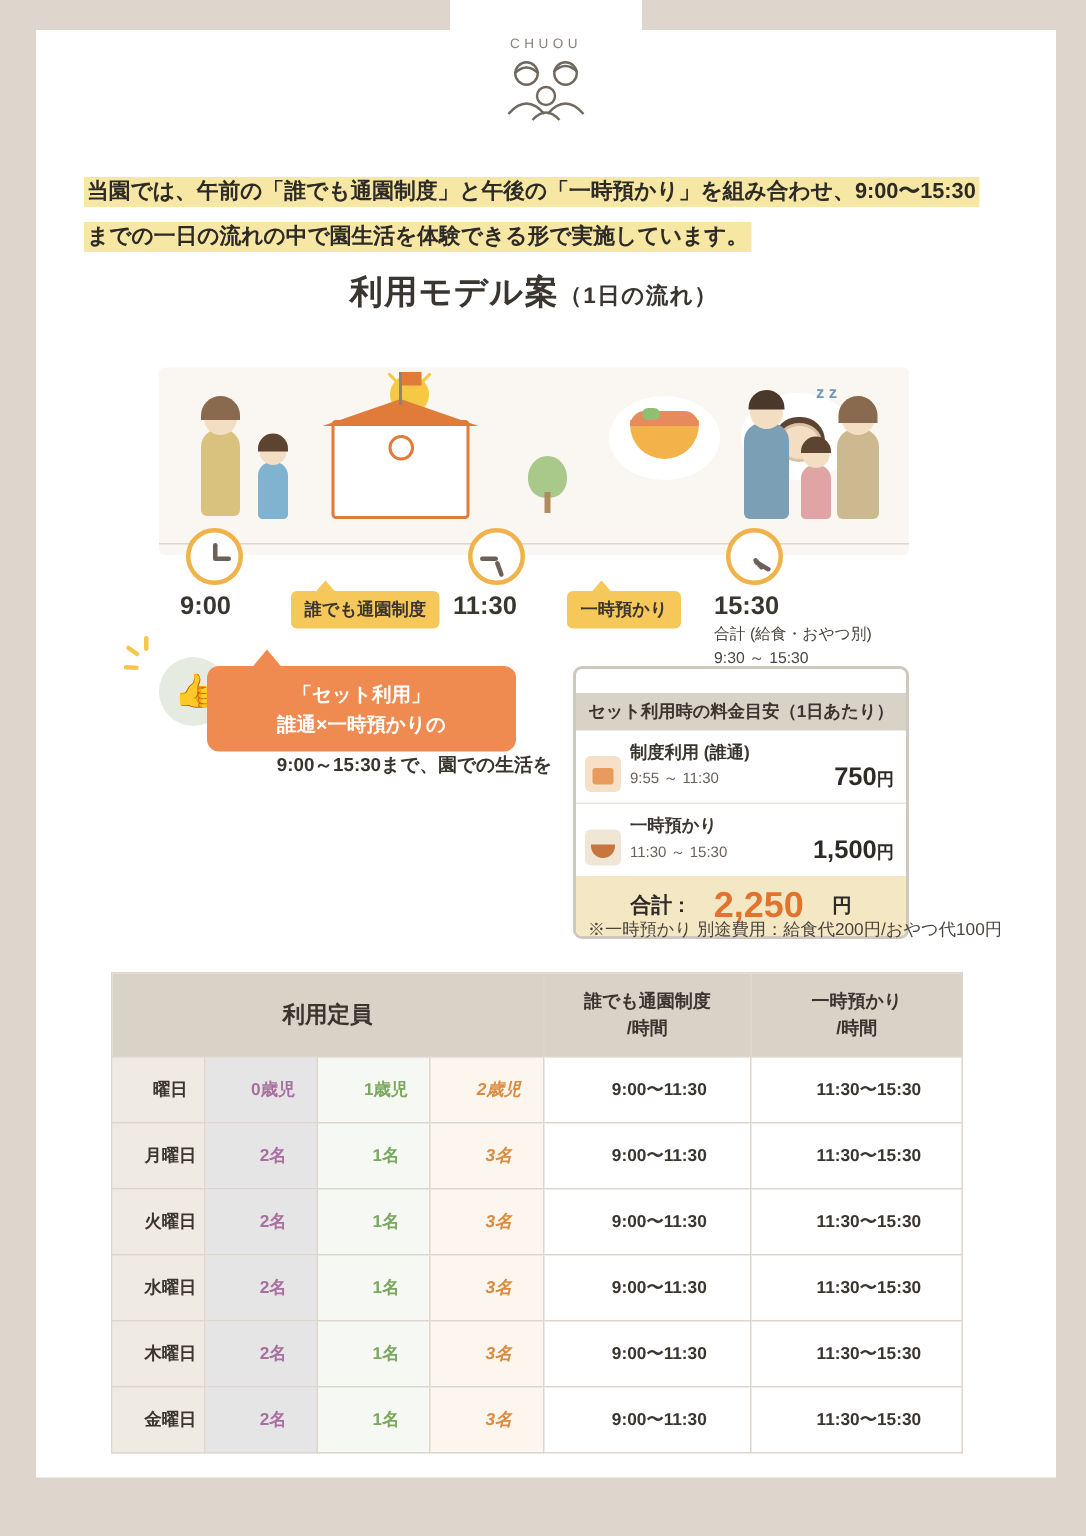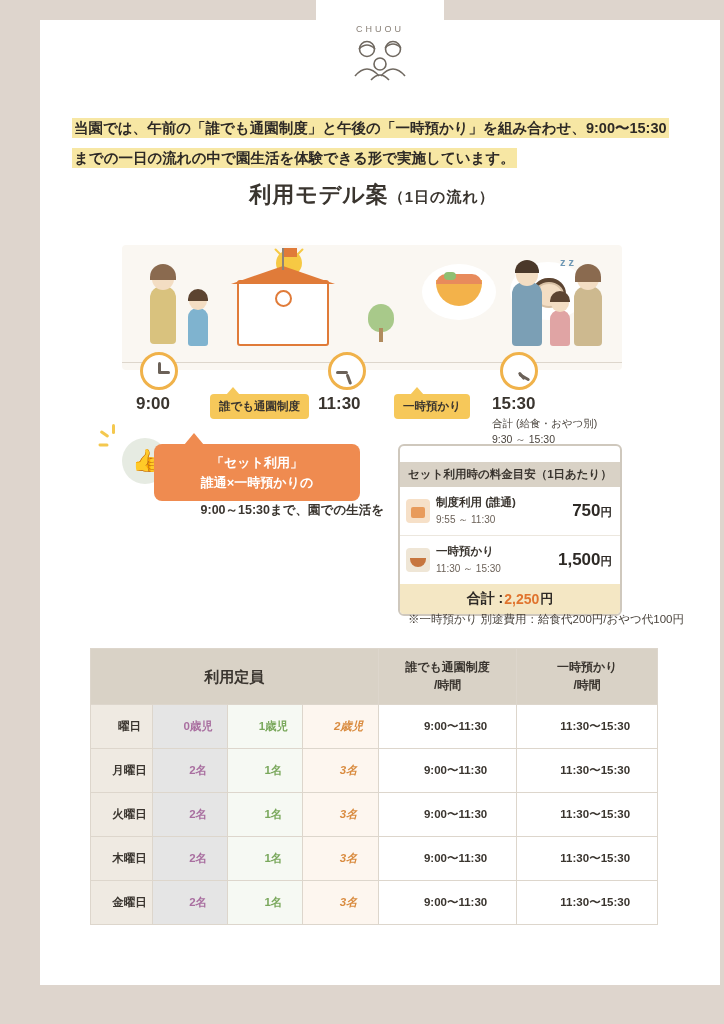"CHUOU" .page { left: 40px -> 24px }
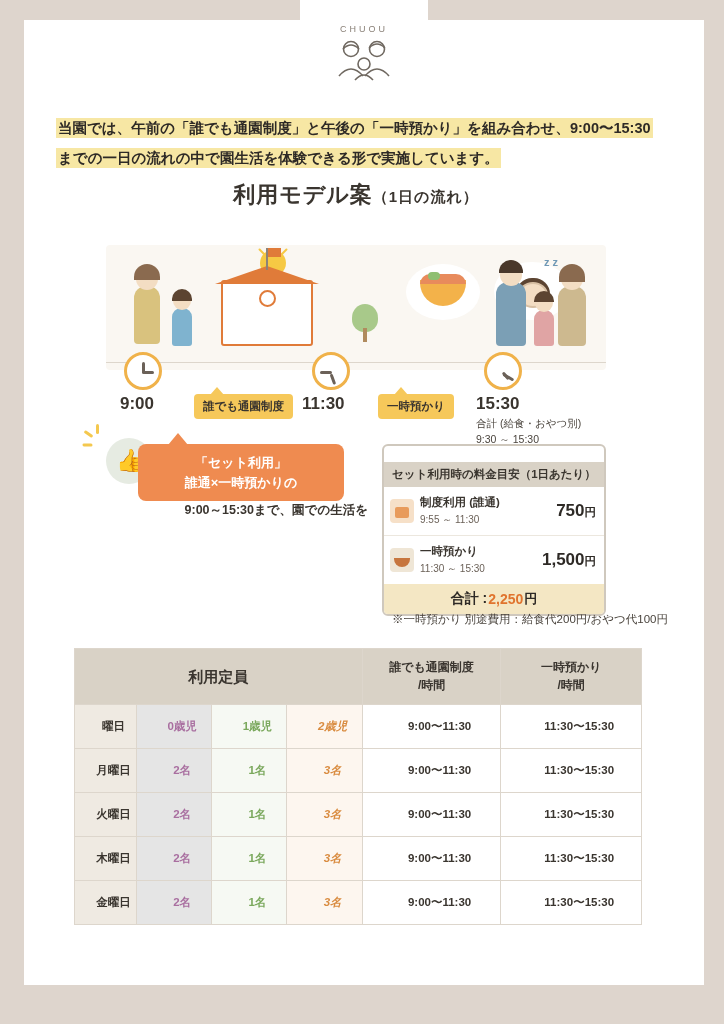"制度利用 (誰通)" .price-row { align-items: center -> flex-end }
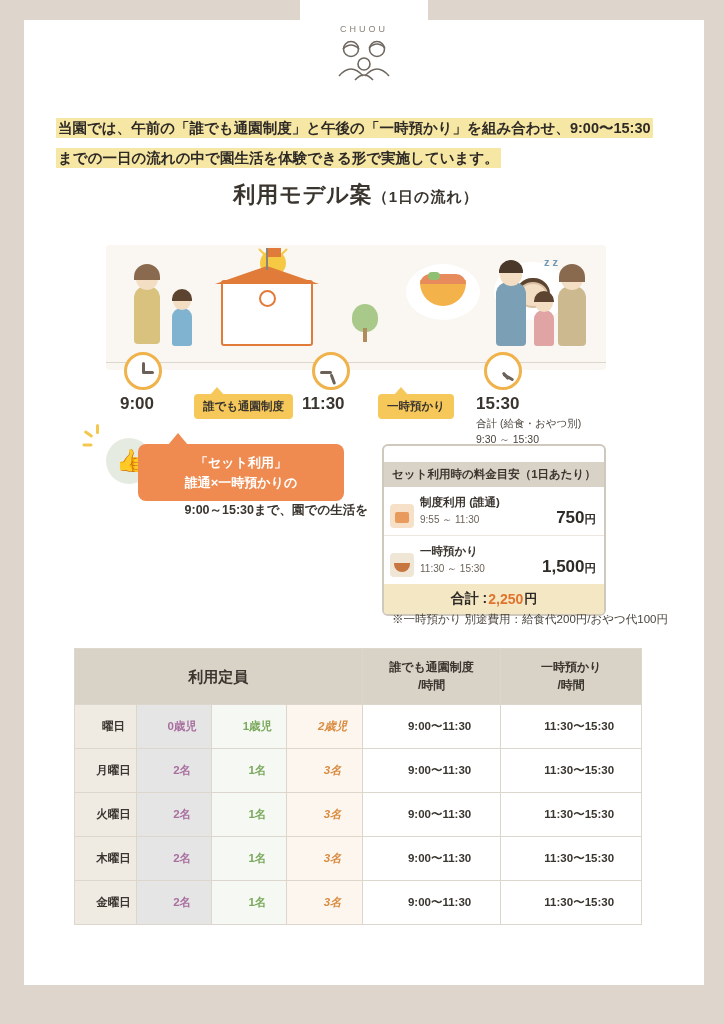"合計 :" .price-total { gap: 1px -> 19px }
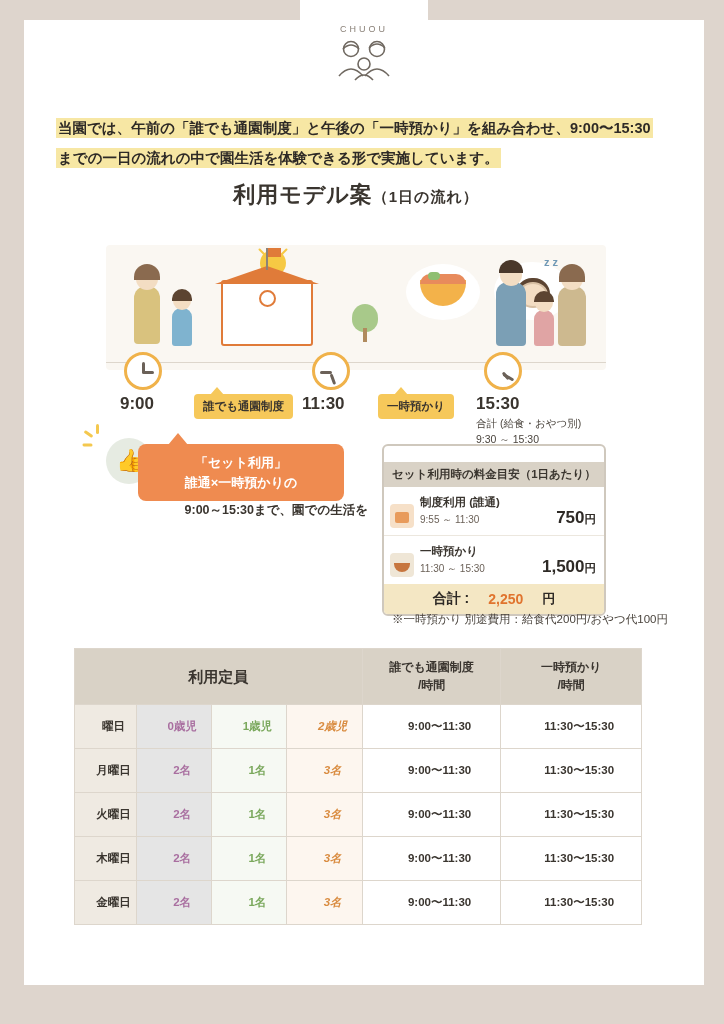"2,250" .price-total .val { font-size: 14px -> 24px }
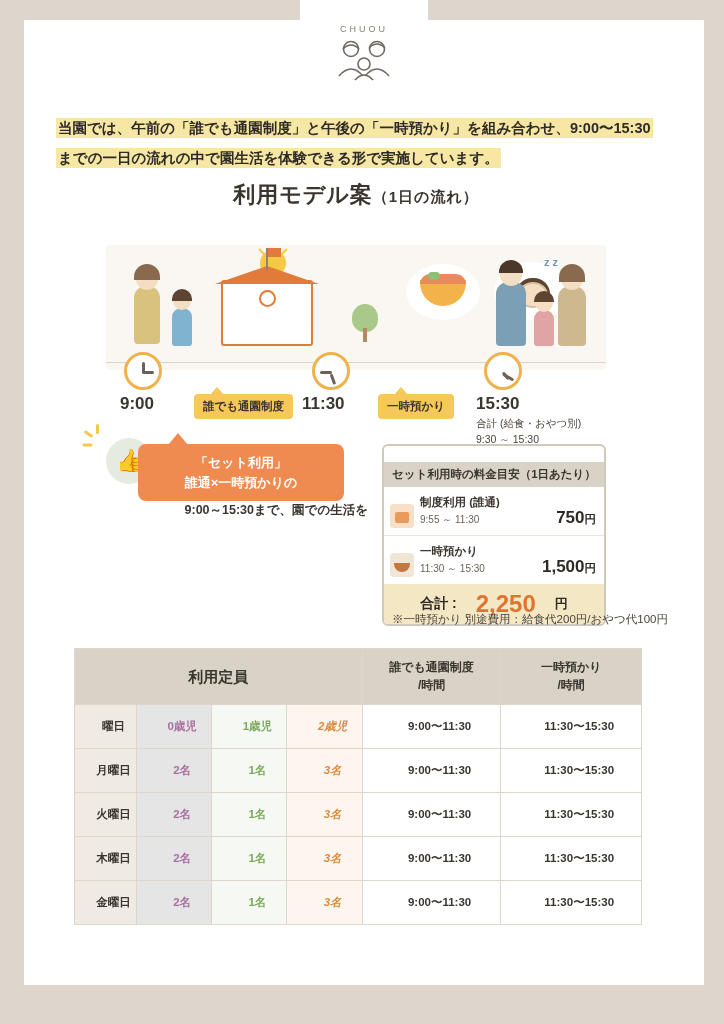"水曜日" tr { html: none -> <tr> <td>水曜日</td> <td>2名</td> <td>1名</td> <td>3名</td> <td>9:00〜11:30</td> <td>11:30〜15:30</td> </tr> }
